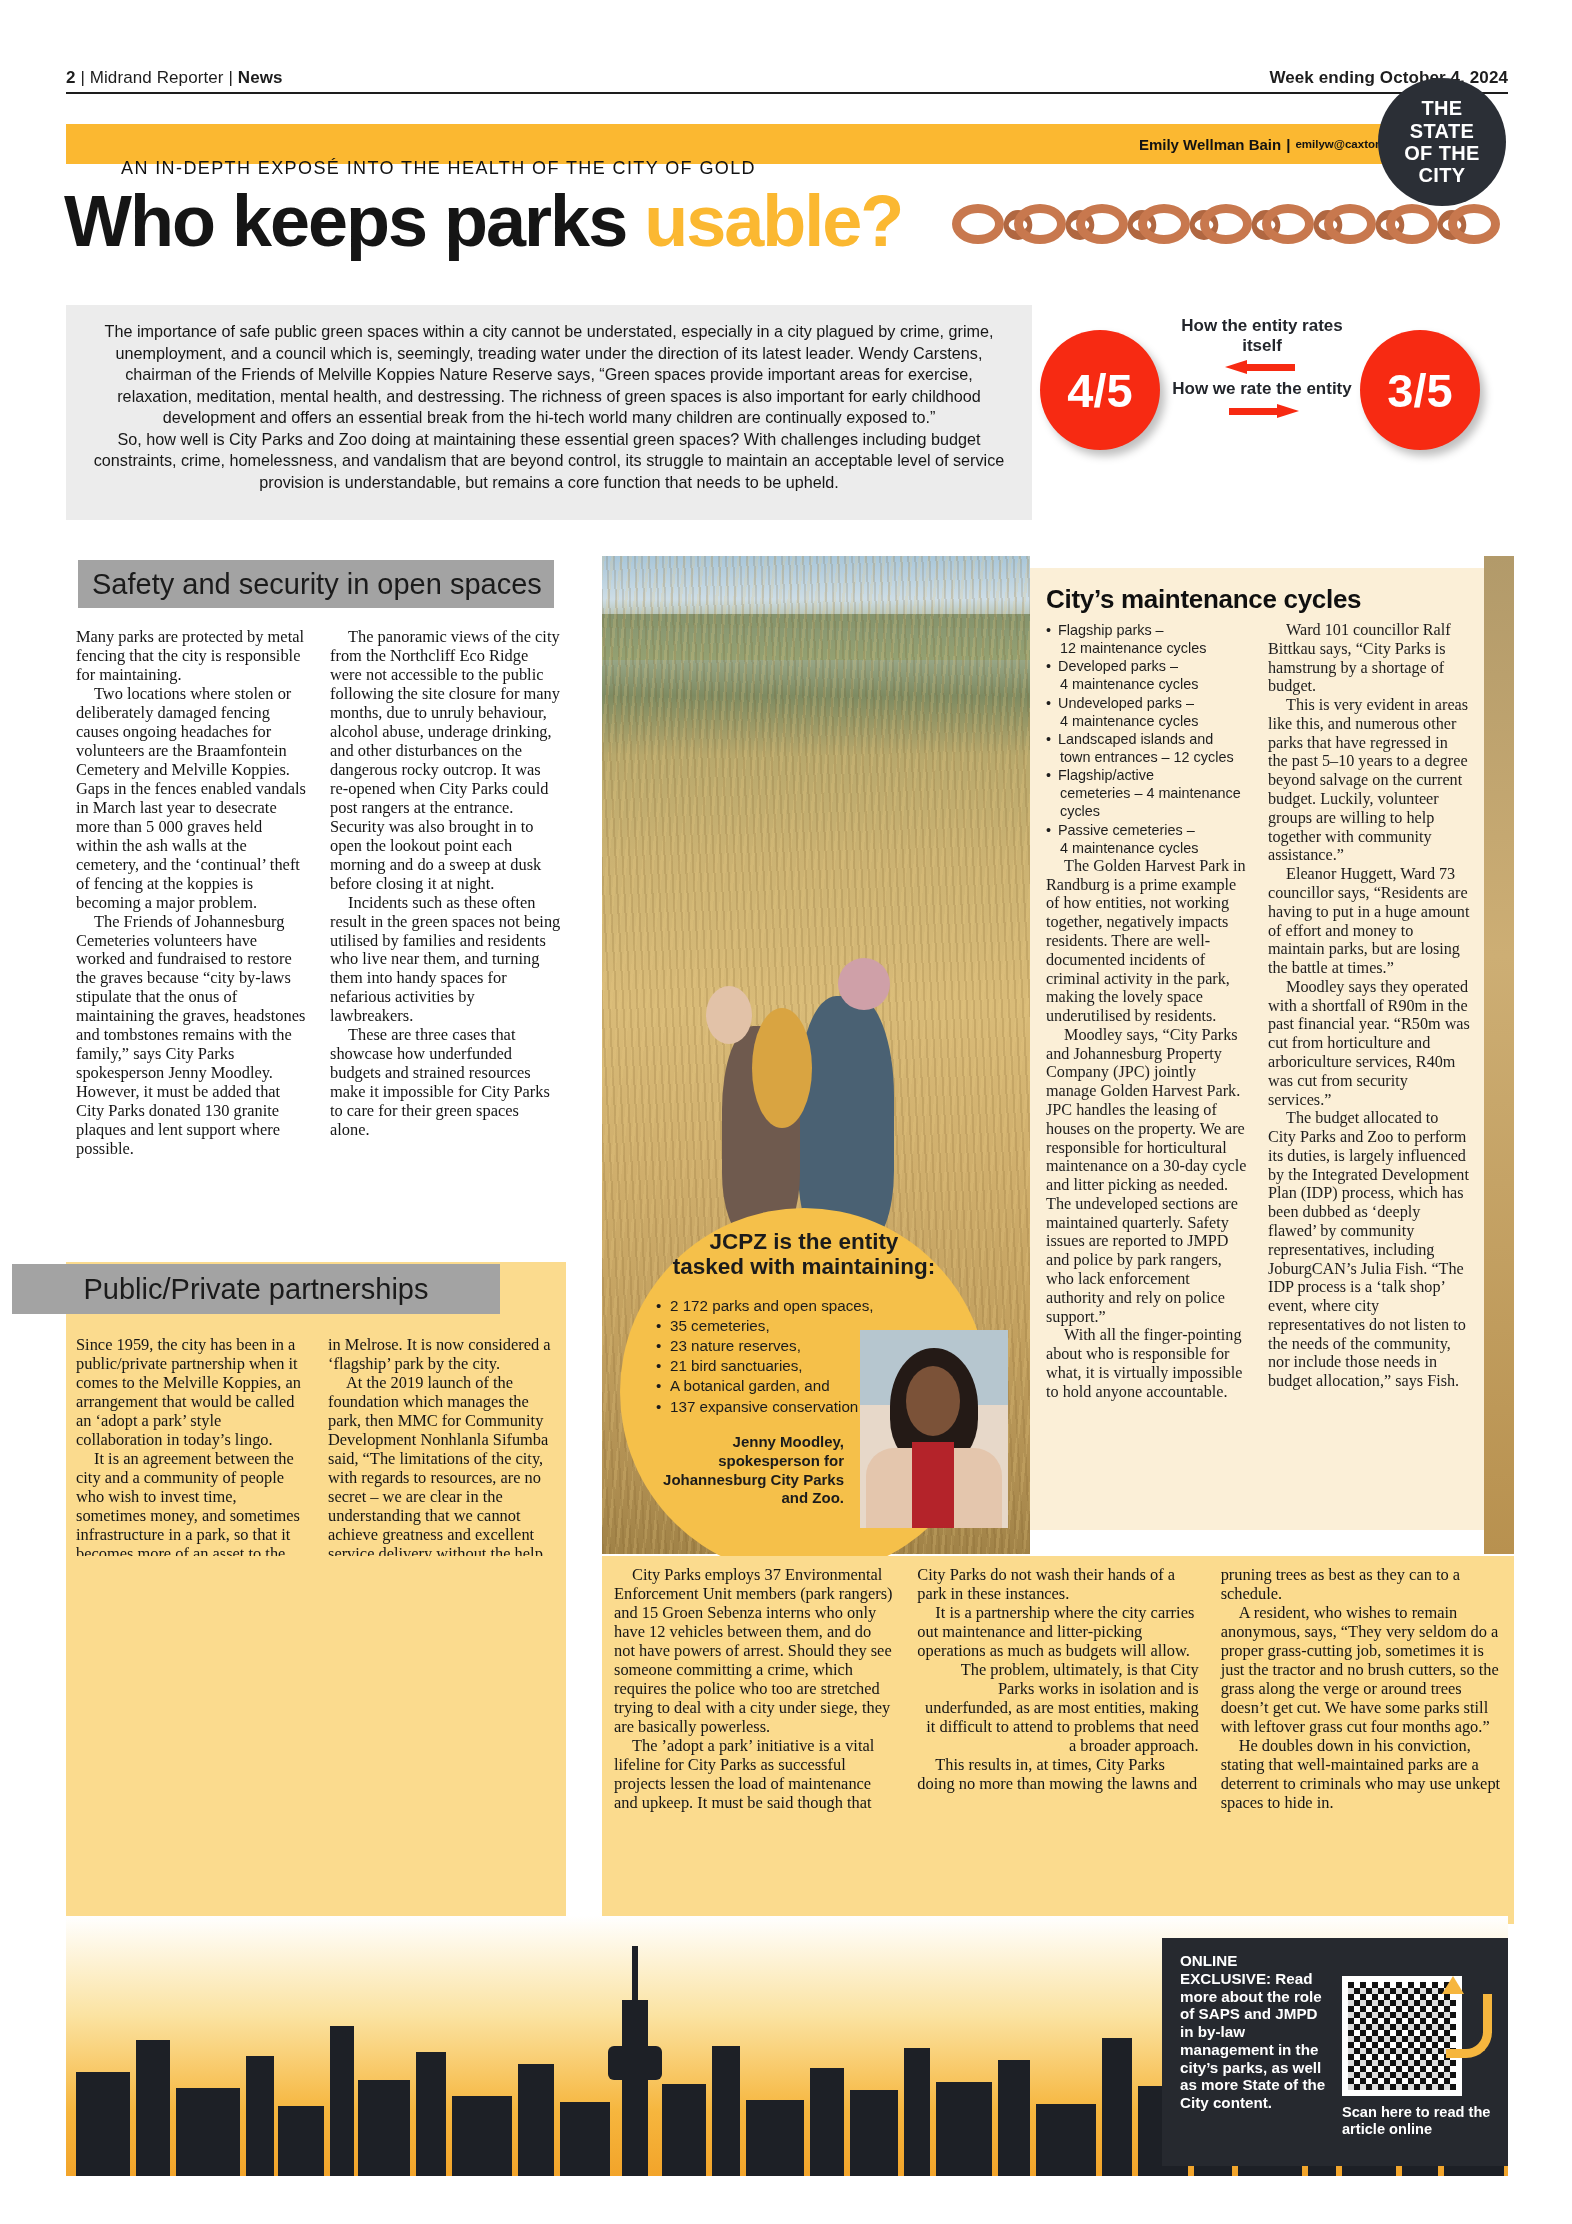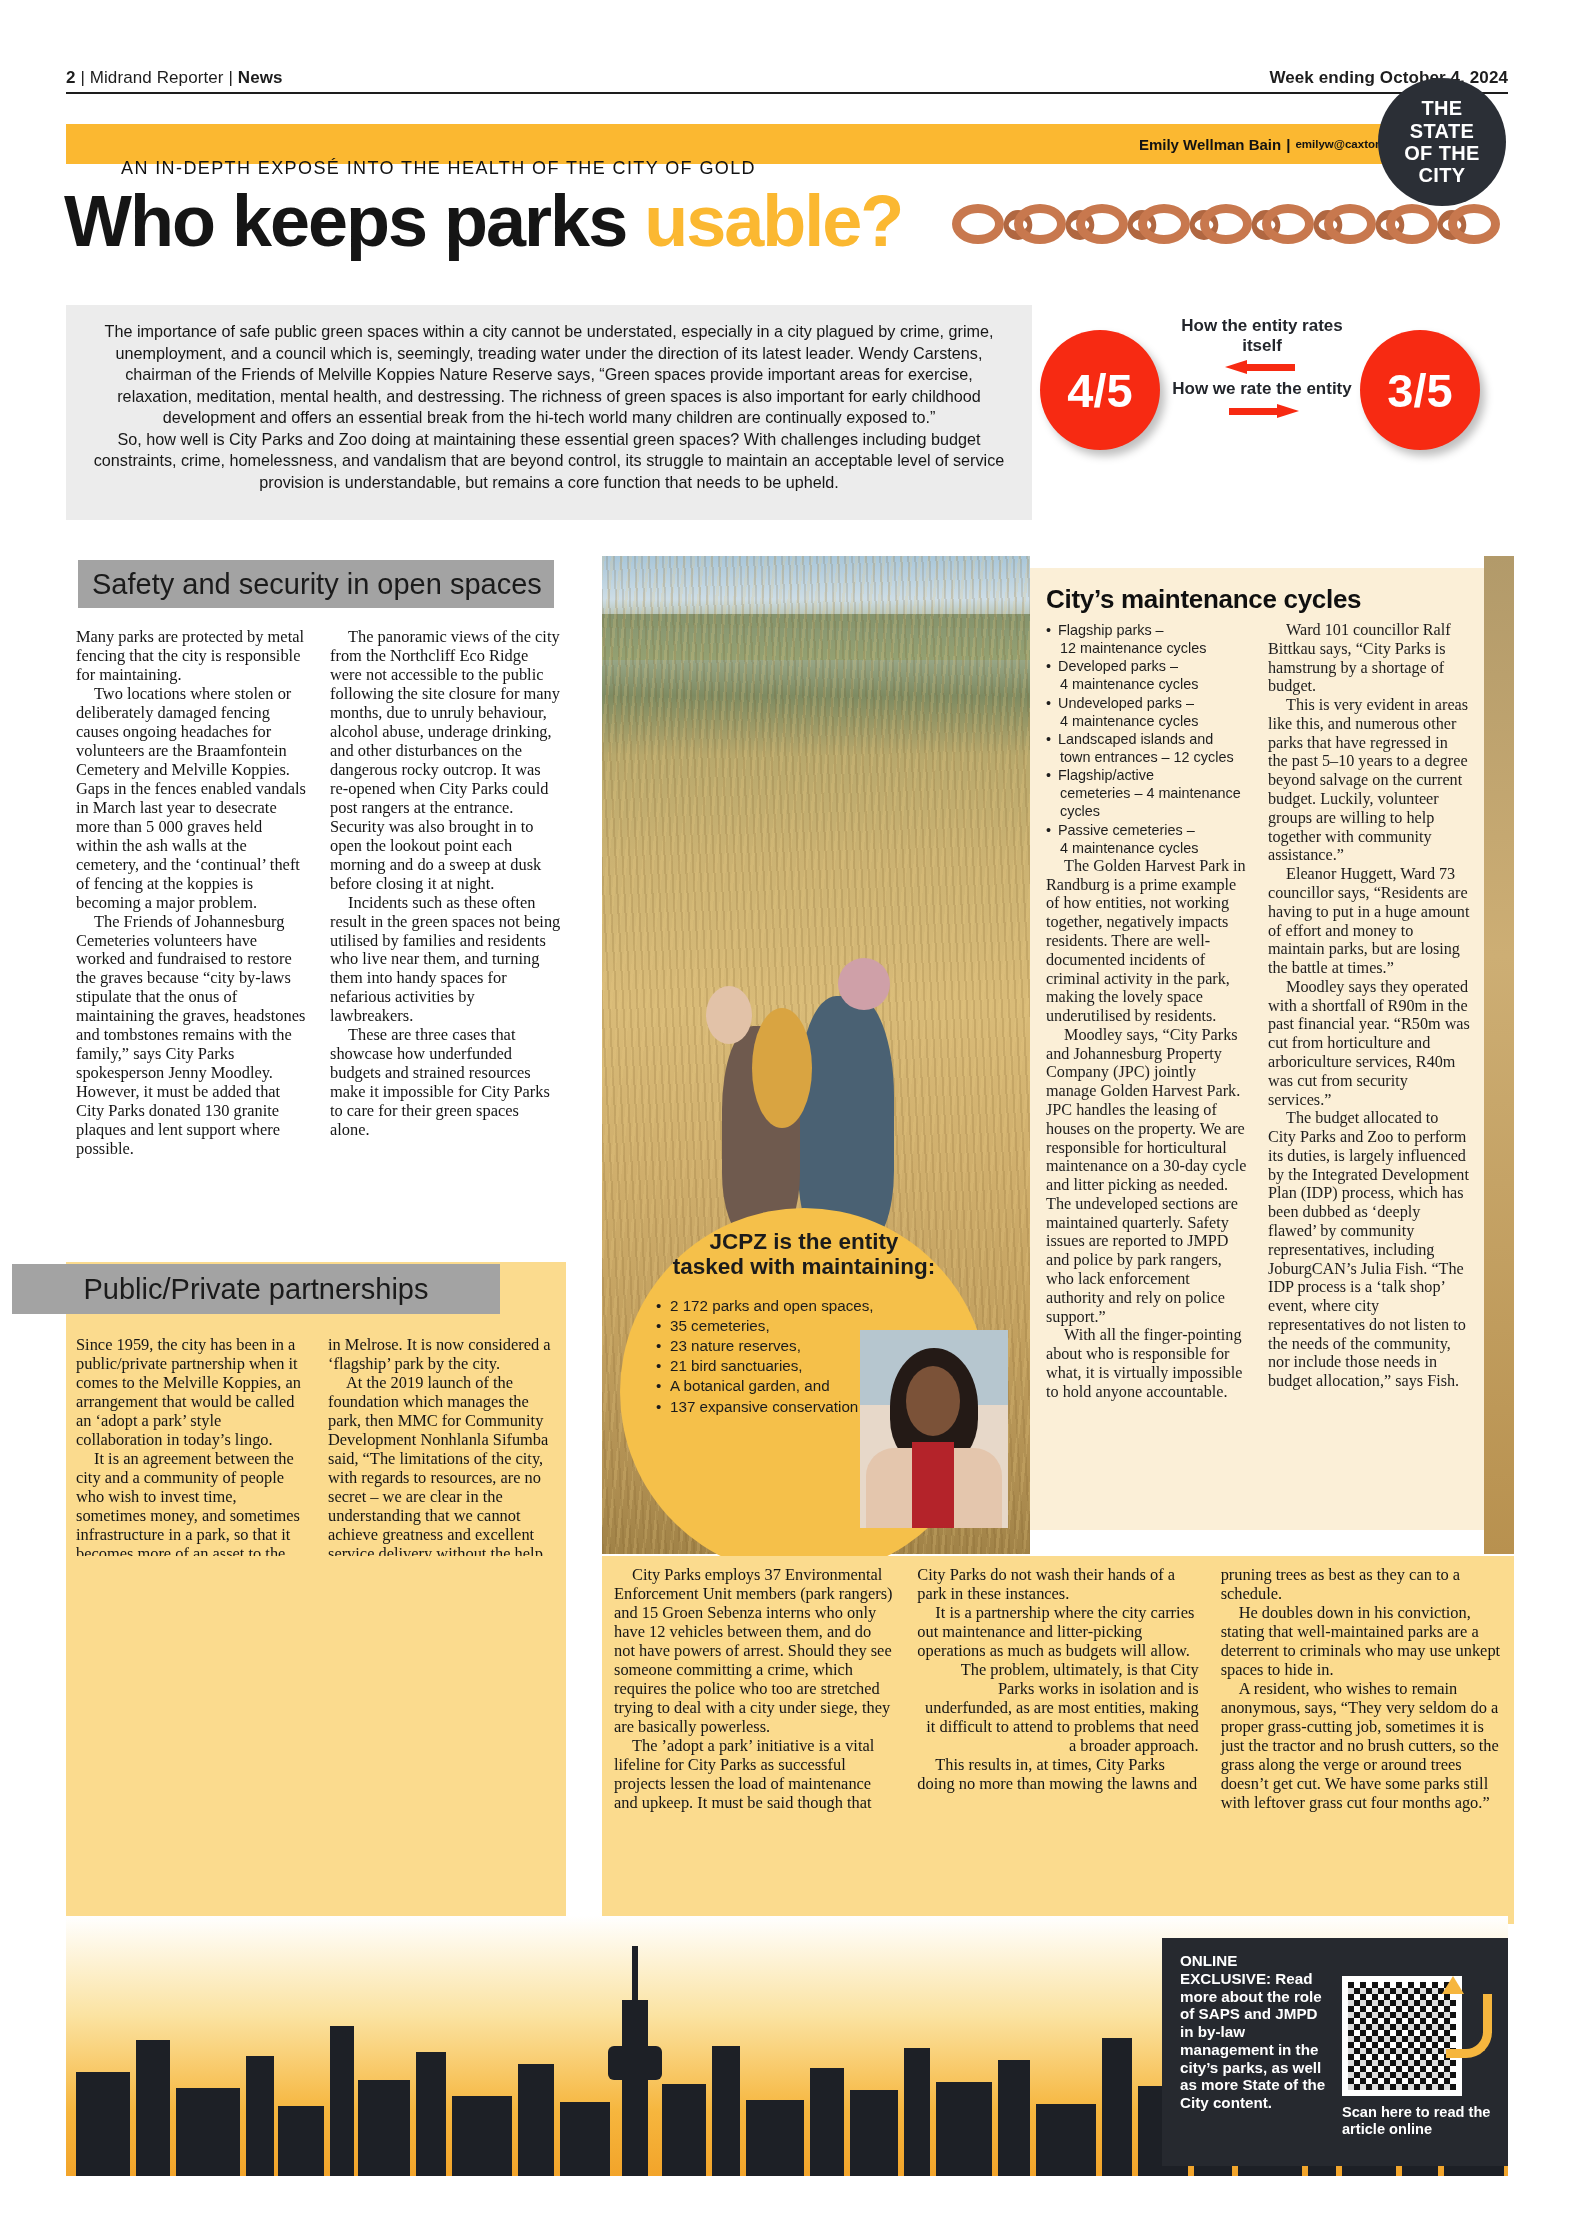"Jenny Moodley, spokesperson for" div.credit { html: none -> <div>Jenny Moodley, spokesperson for Johannesburg City Parks and Zoo.</div> }
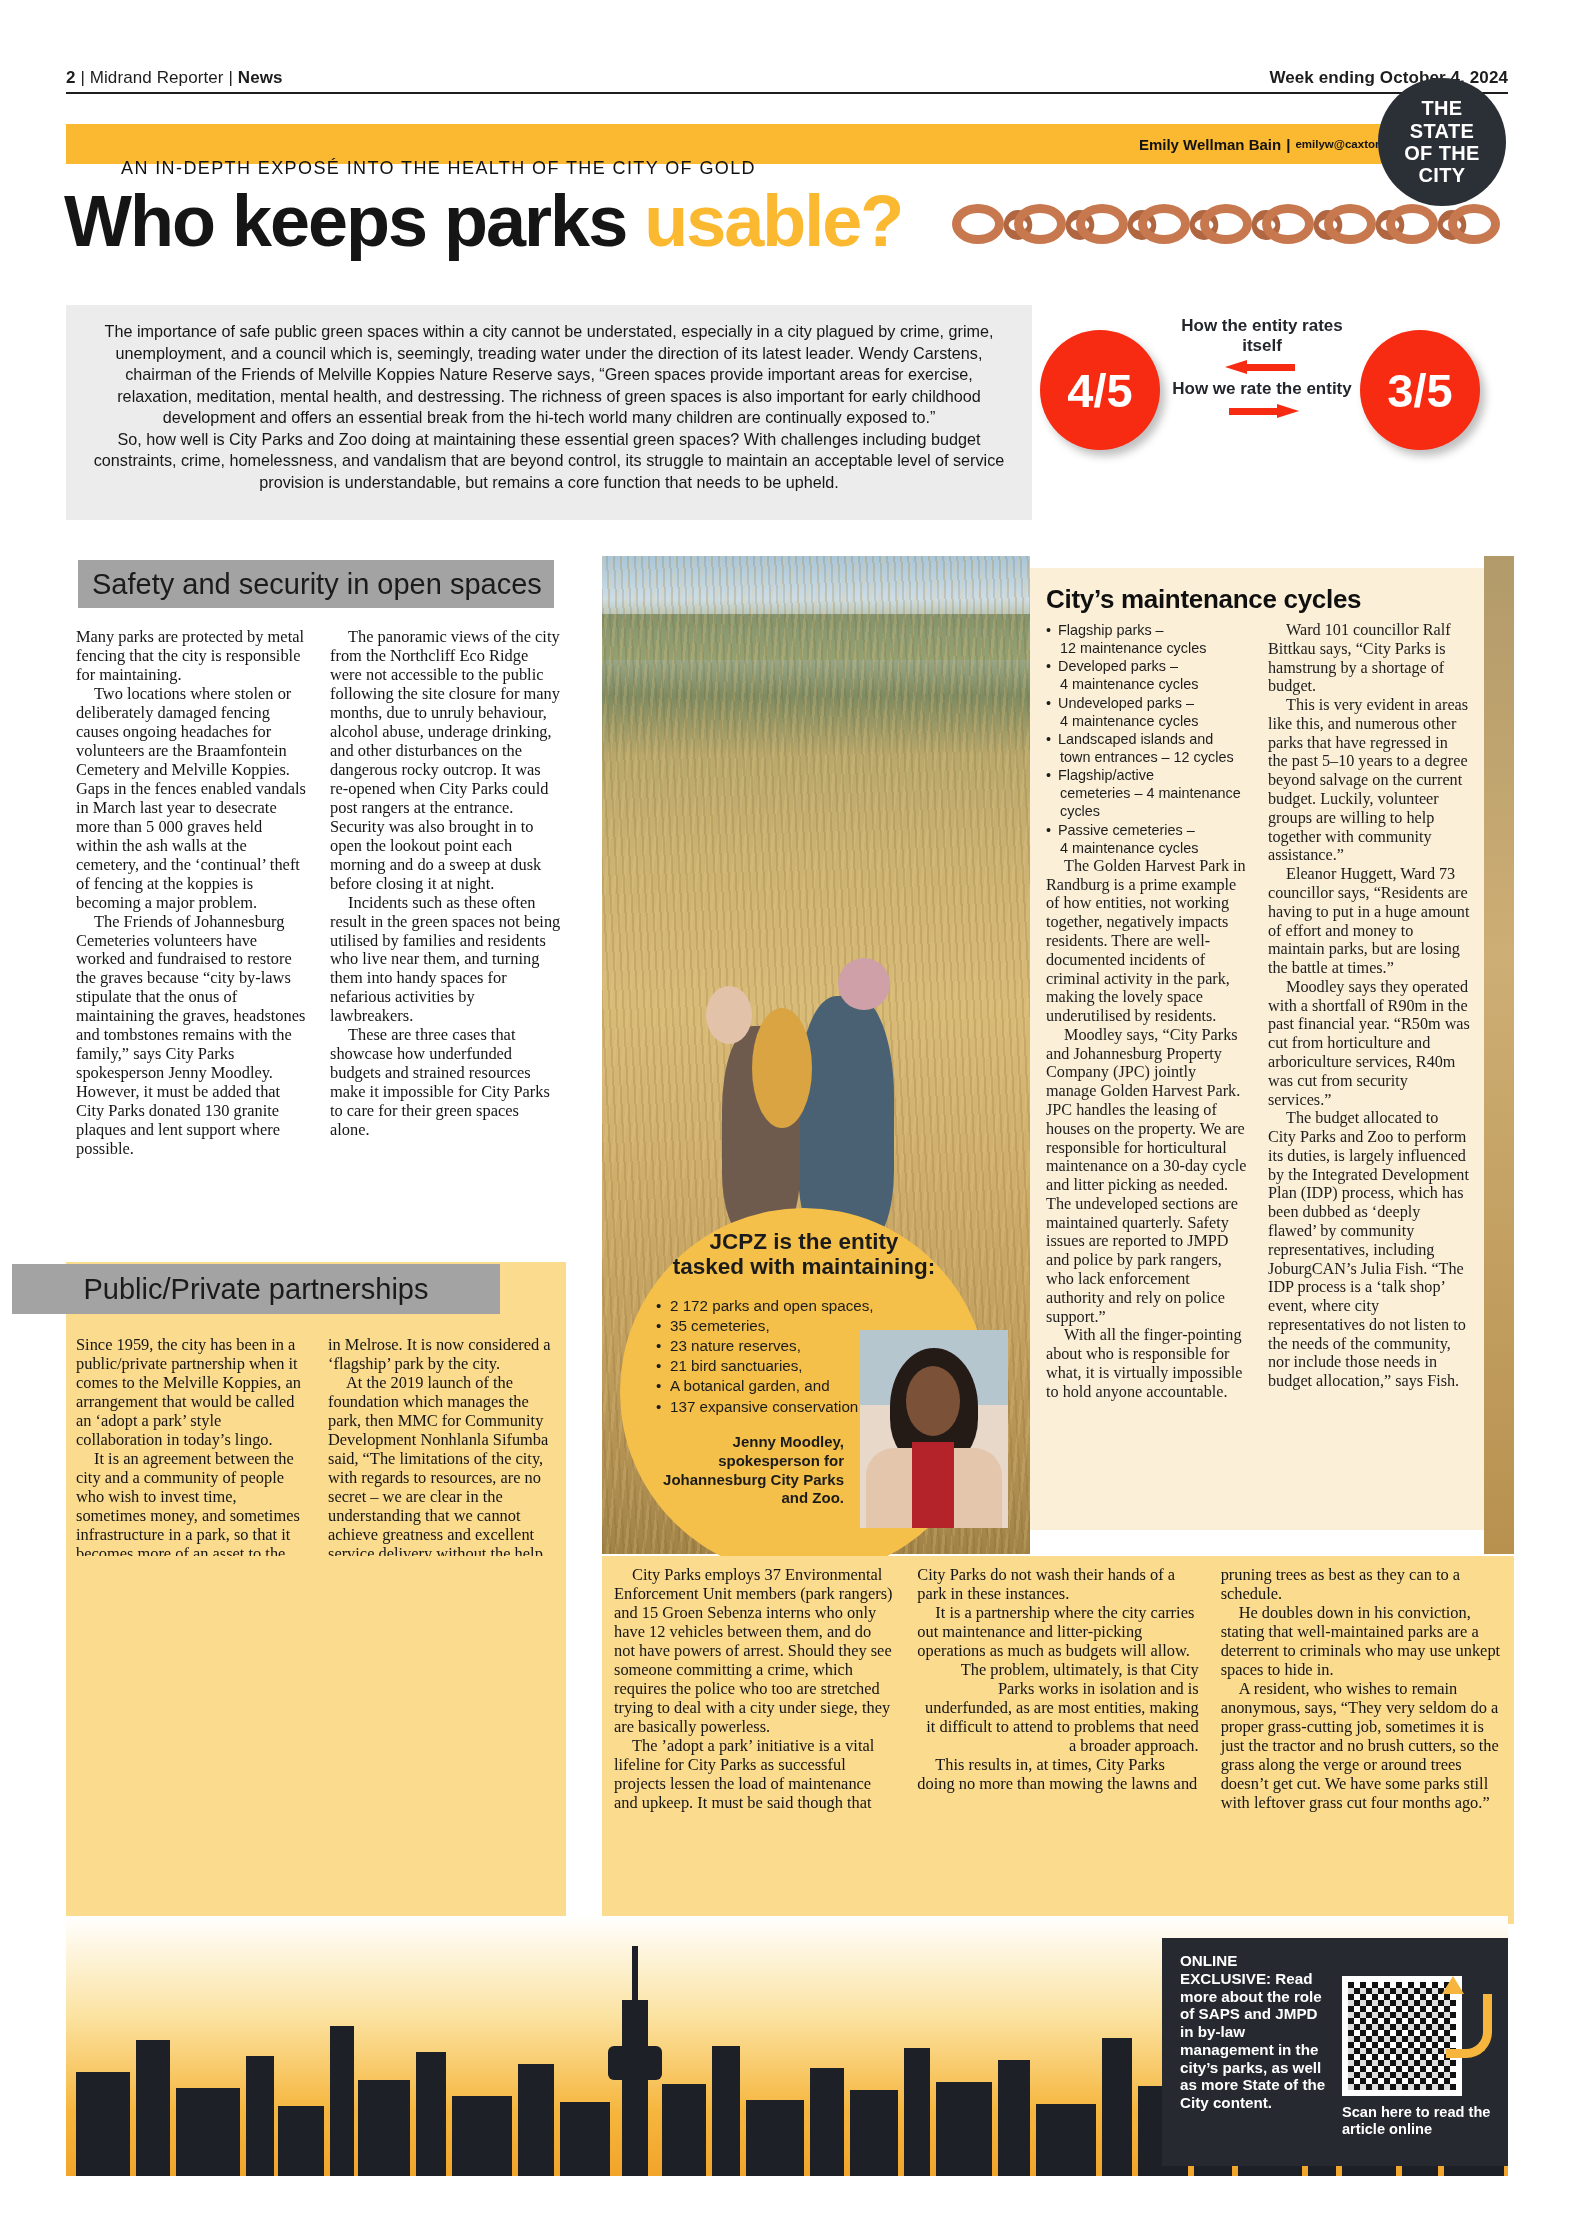"He doubles down in his" p.ind { order: before "A resident, who wishes to" -> after "A resident, who wishes to" }
